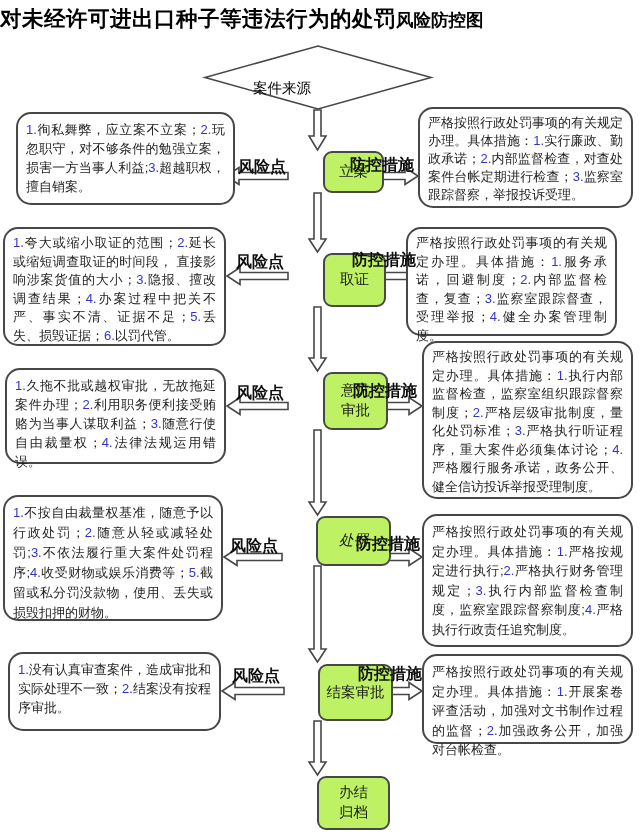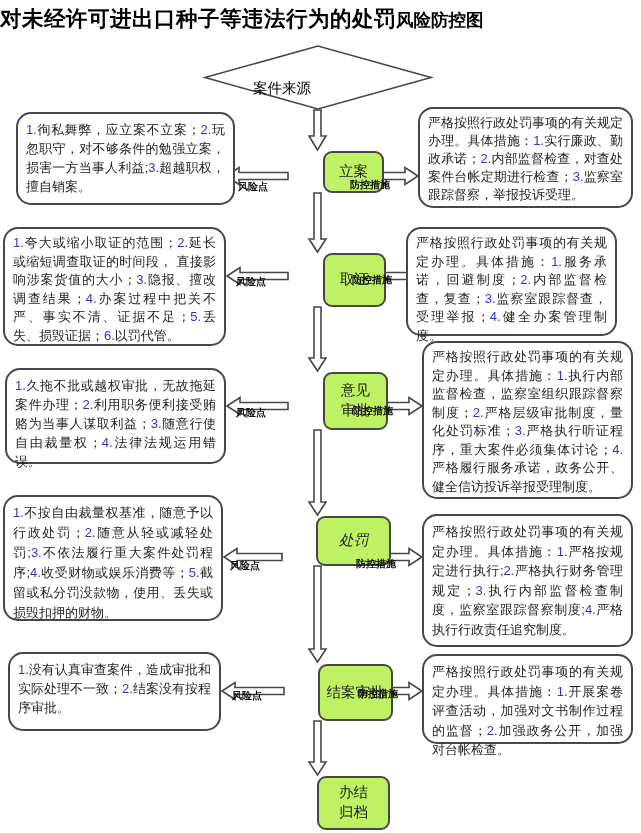"风险点" .flow-label { font-size: 10px -> 16px; margin-top: 23px -> none }
